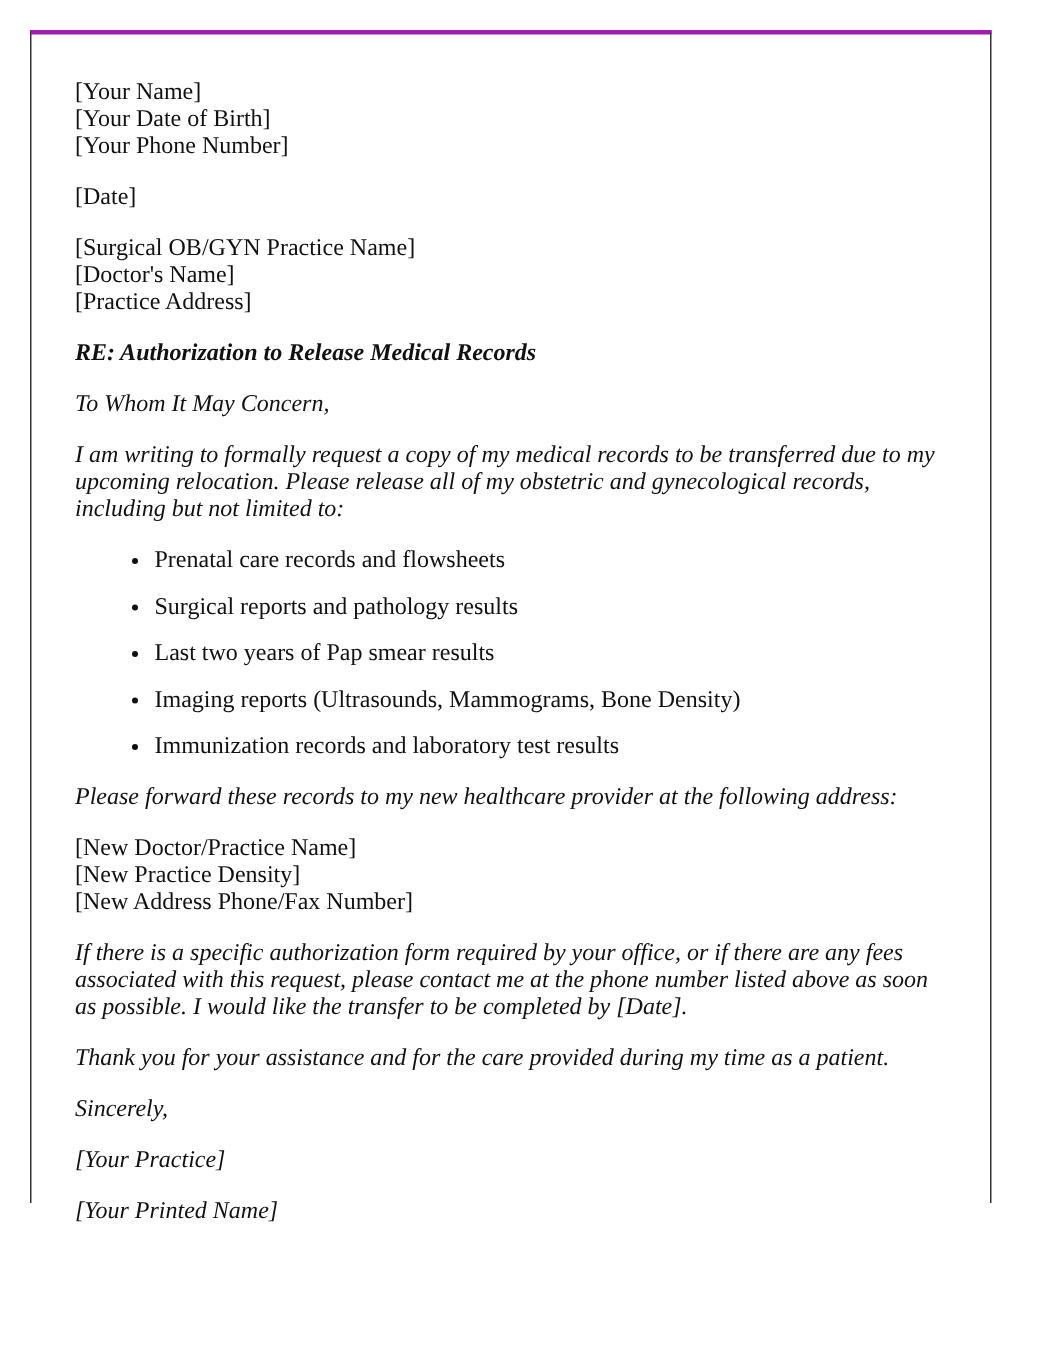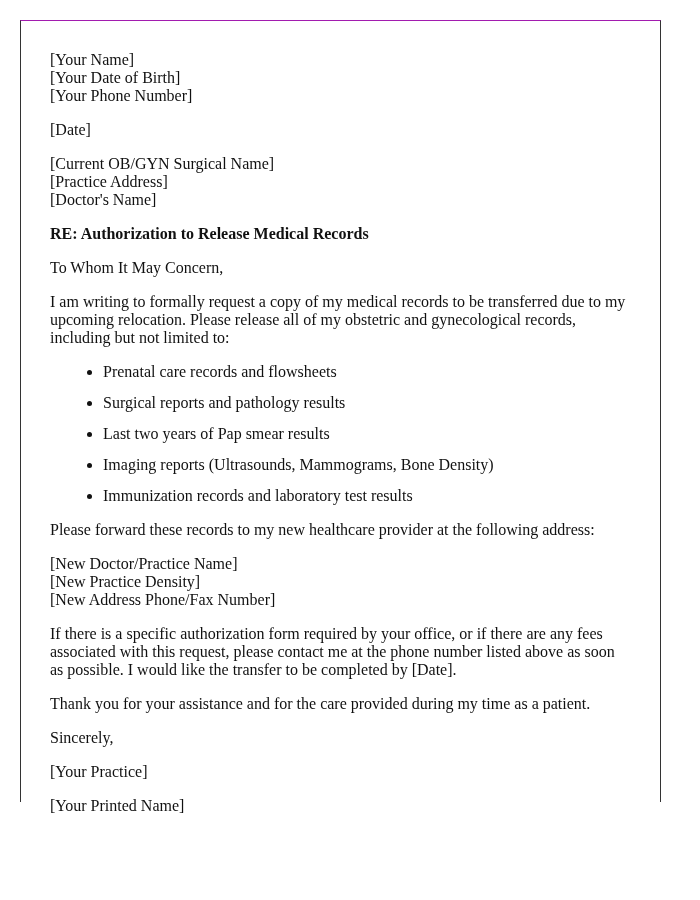"[Your Name]" .page { border-top: 1px solid #a21caf -> 3px solid #a21caf }
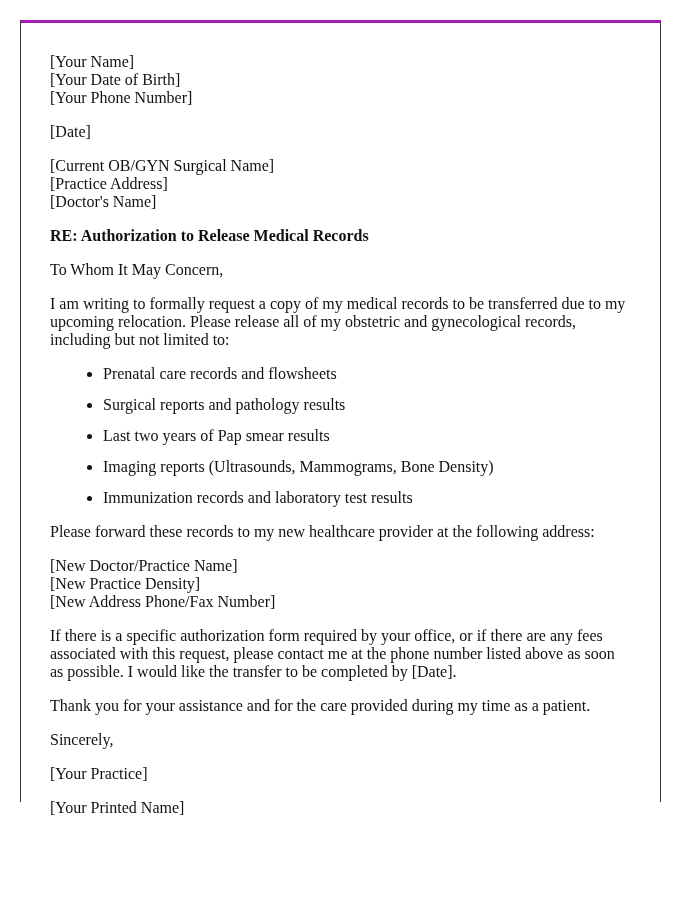"[Current OB/GYN Surgical Name]" span.line { text: Current OB/GYN Surgical -> Surgical OB/GYN Practice }
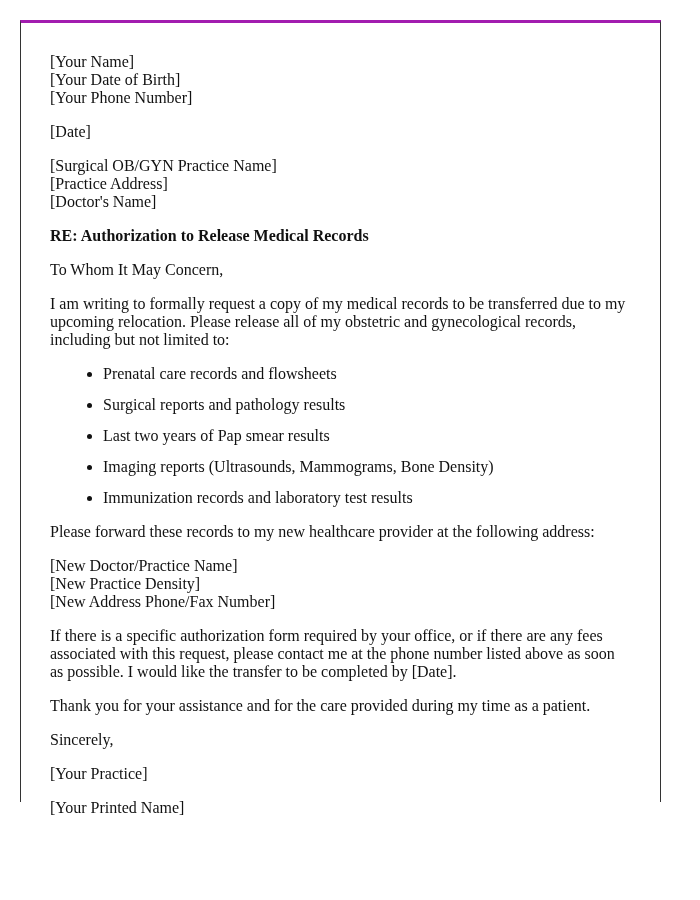"[Practice Address]" span.line { order: before "[Doctor's Name]" -> after "[Doctor's Name]" }
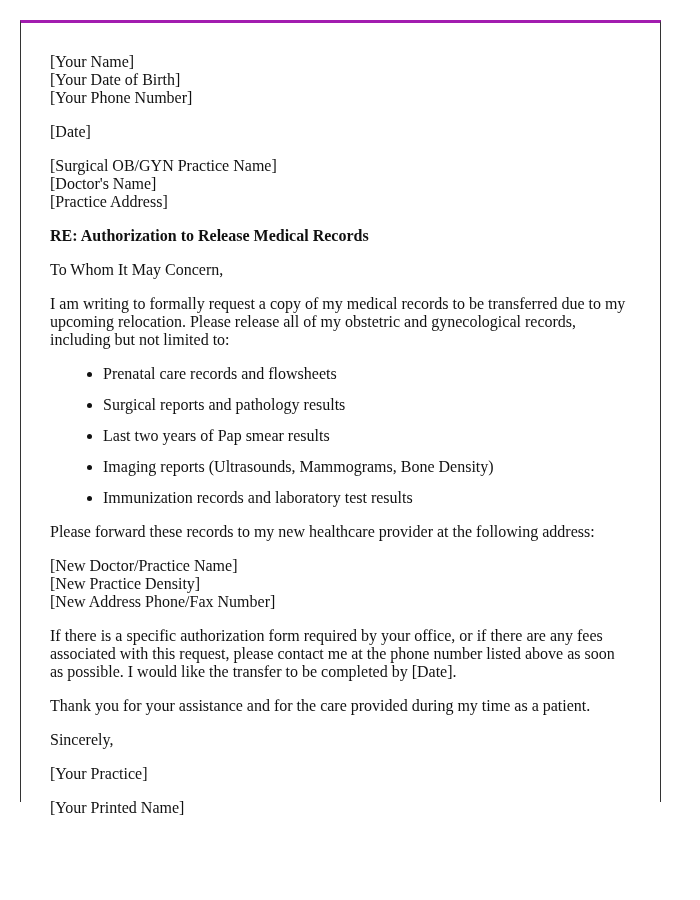"RE: Authorization to Release Medical" p { font-style: none -> italic }
